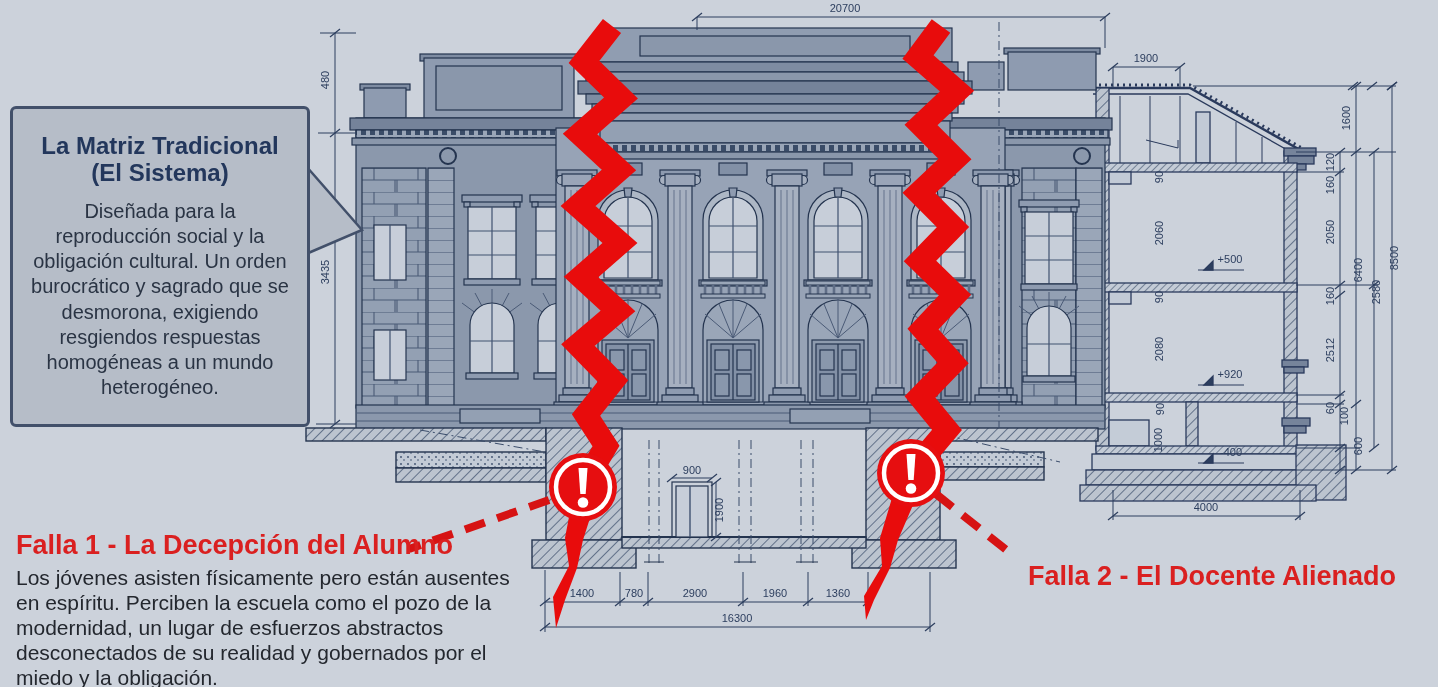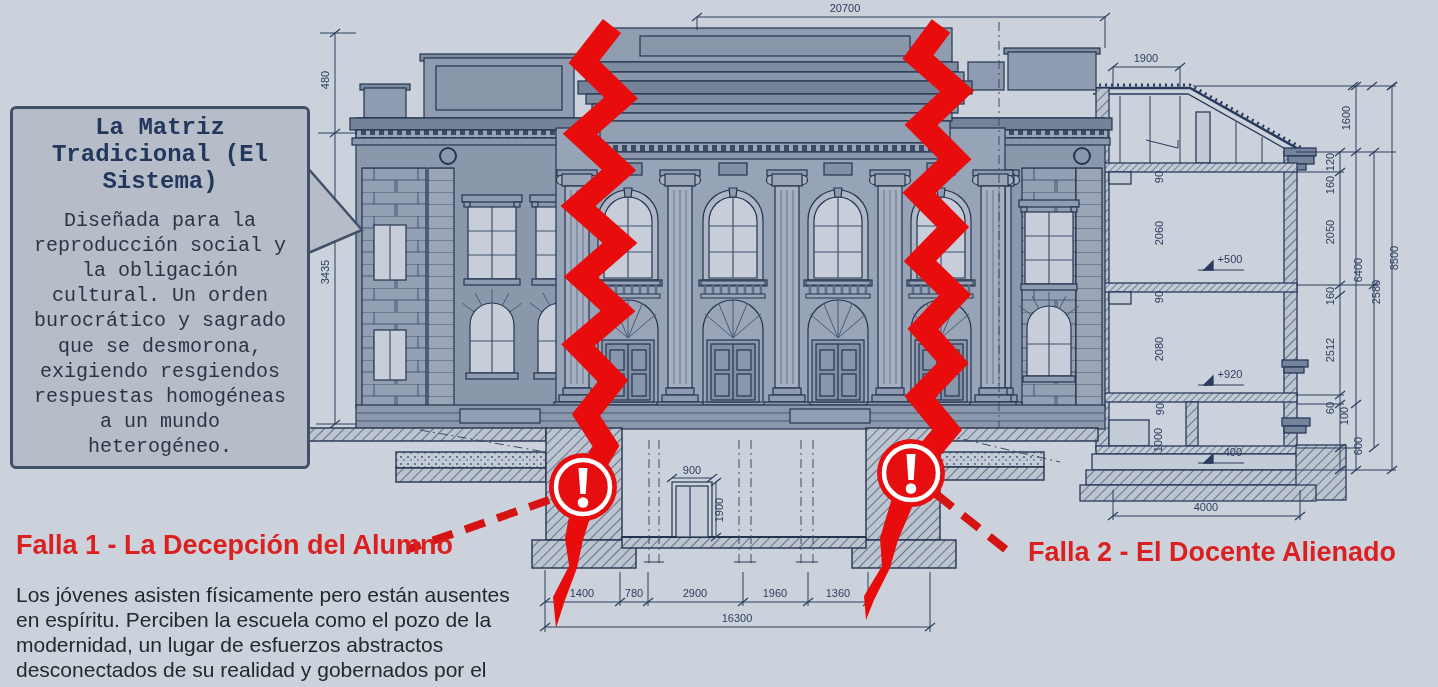"La Matriz Tradicional (El Sistema)" .callout { font-family: Liberation Mono, monospace -> none; padding: 6px 11px -> 24px 11px }
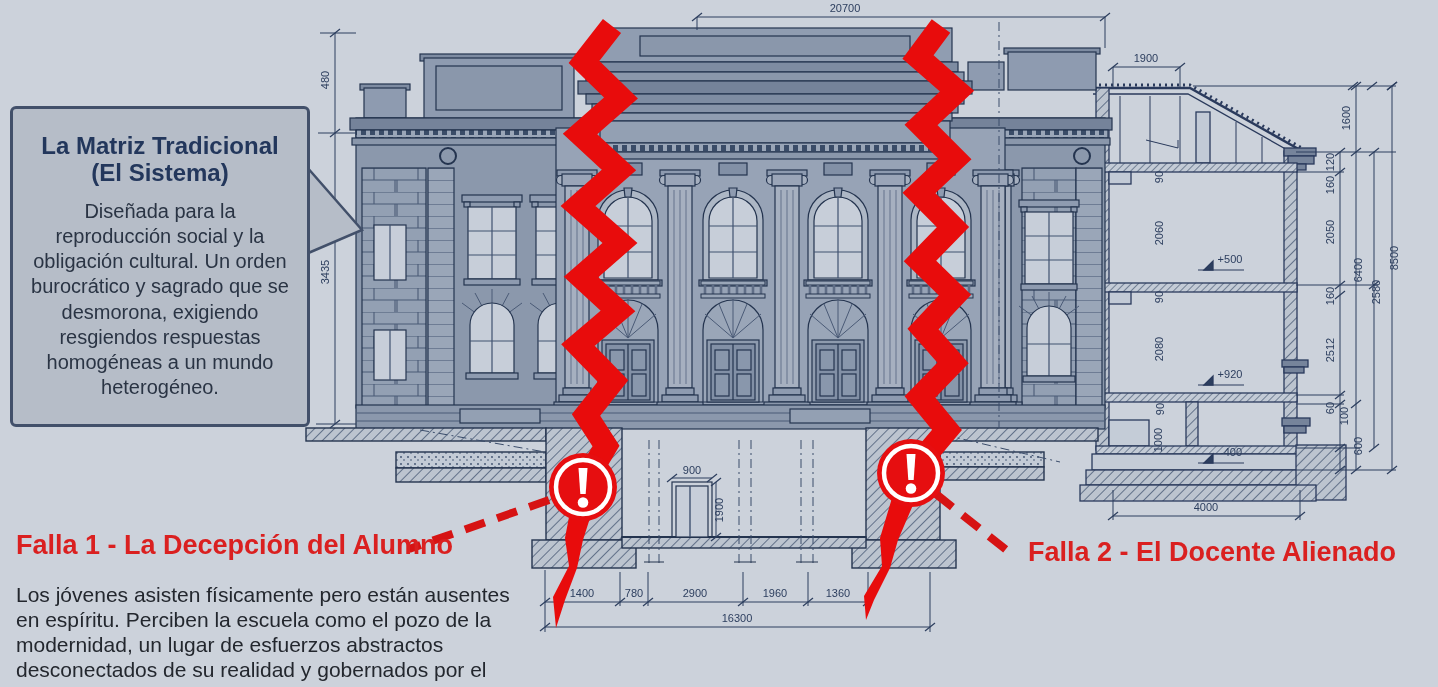"Falla 1 - La Decepción" .falla-title { margin-bottom: 21px -> 4px }
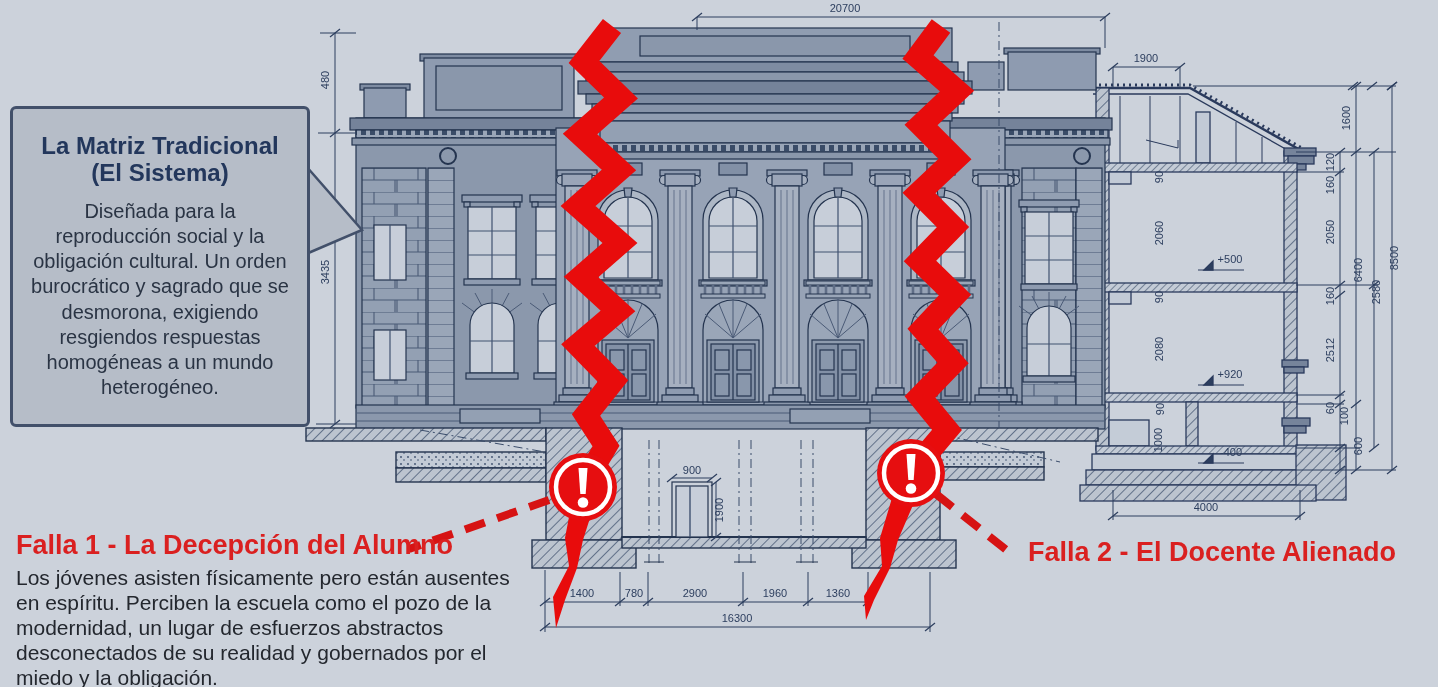"Falla 2 - El Docente" .falla2 { top: 538px -> 562px }
